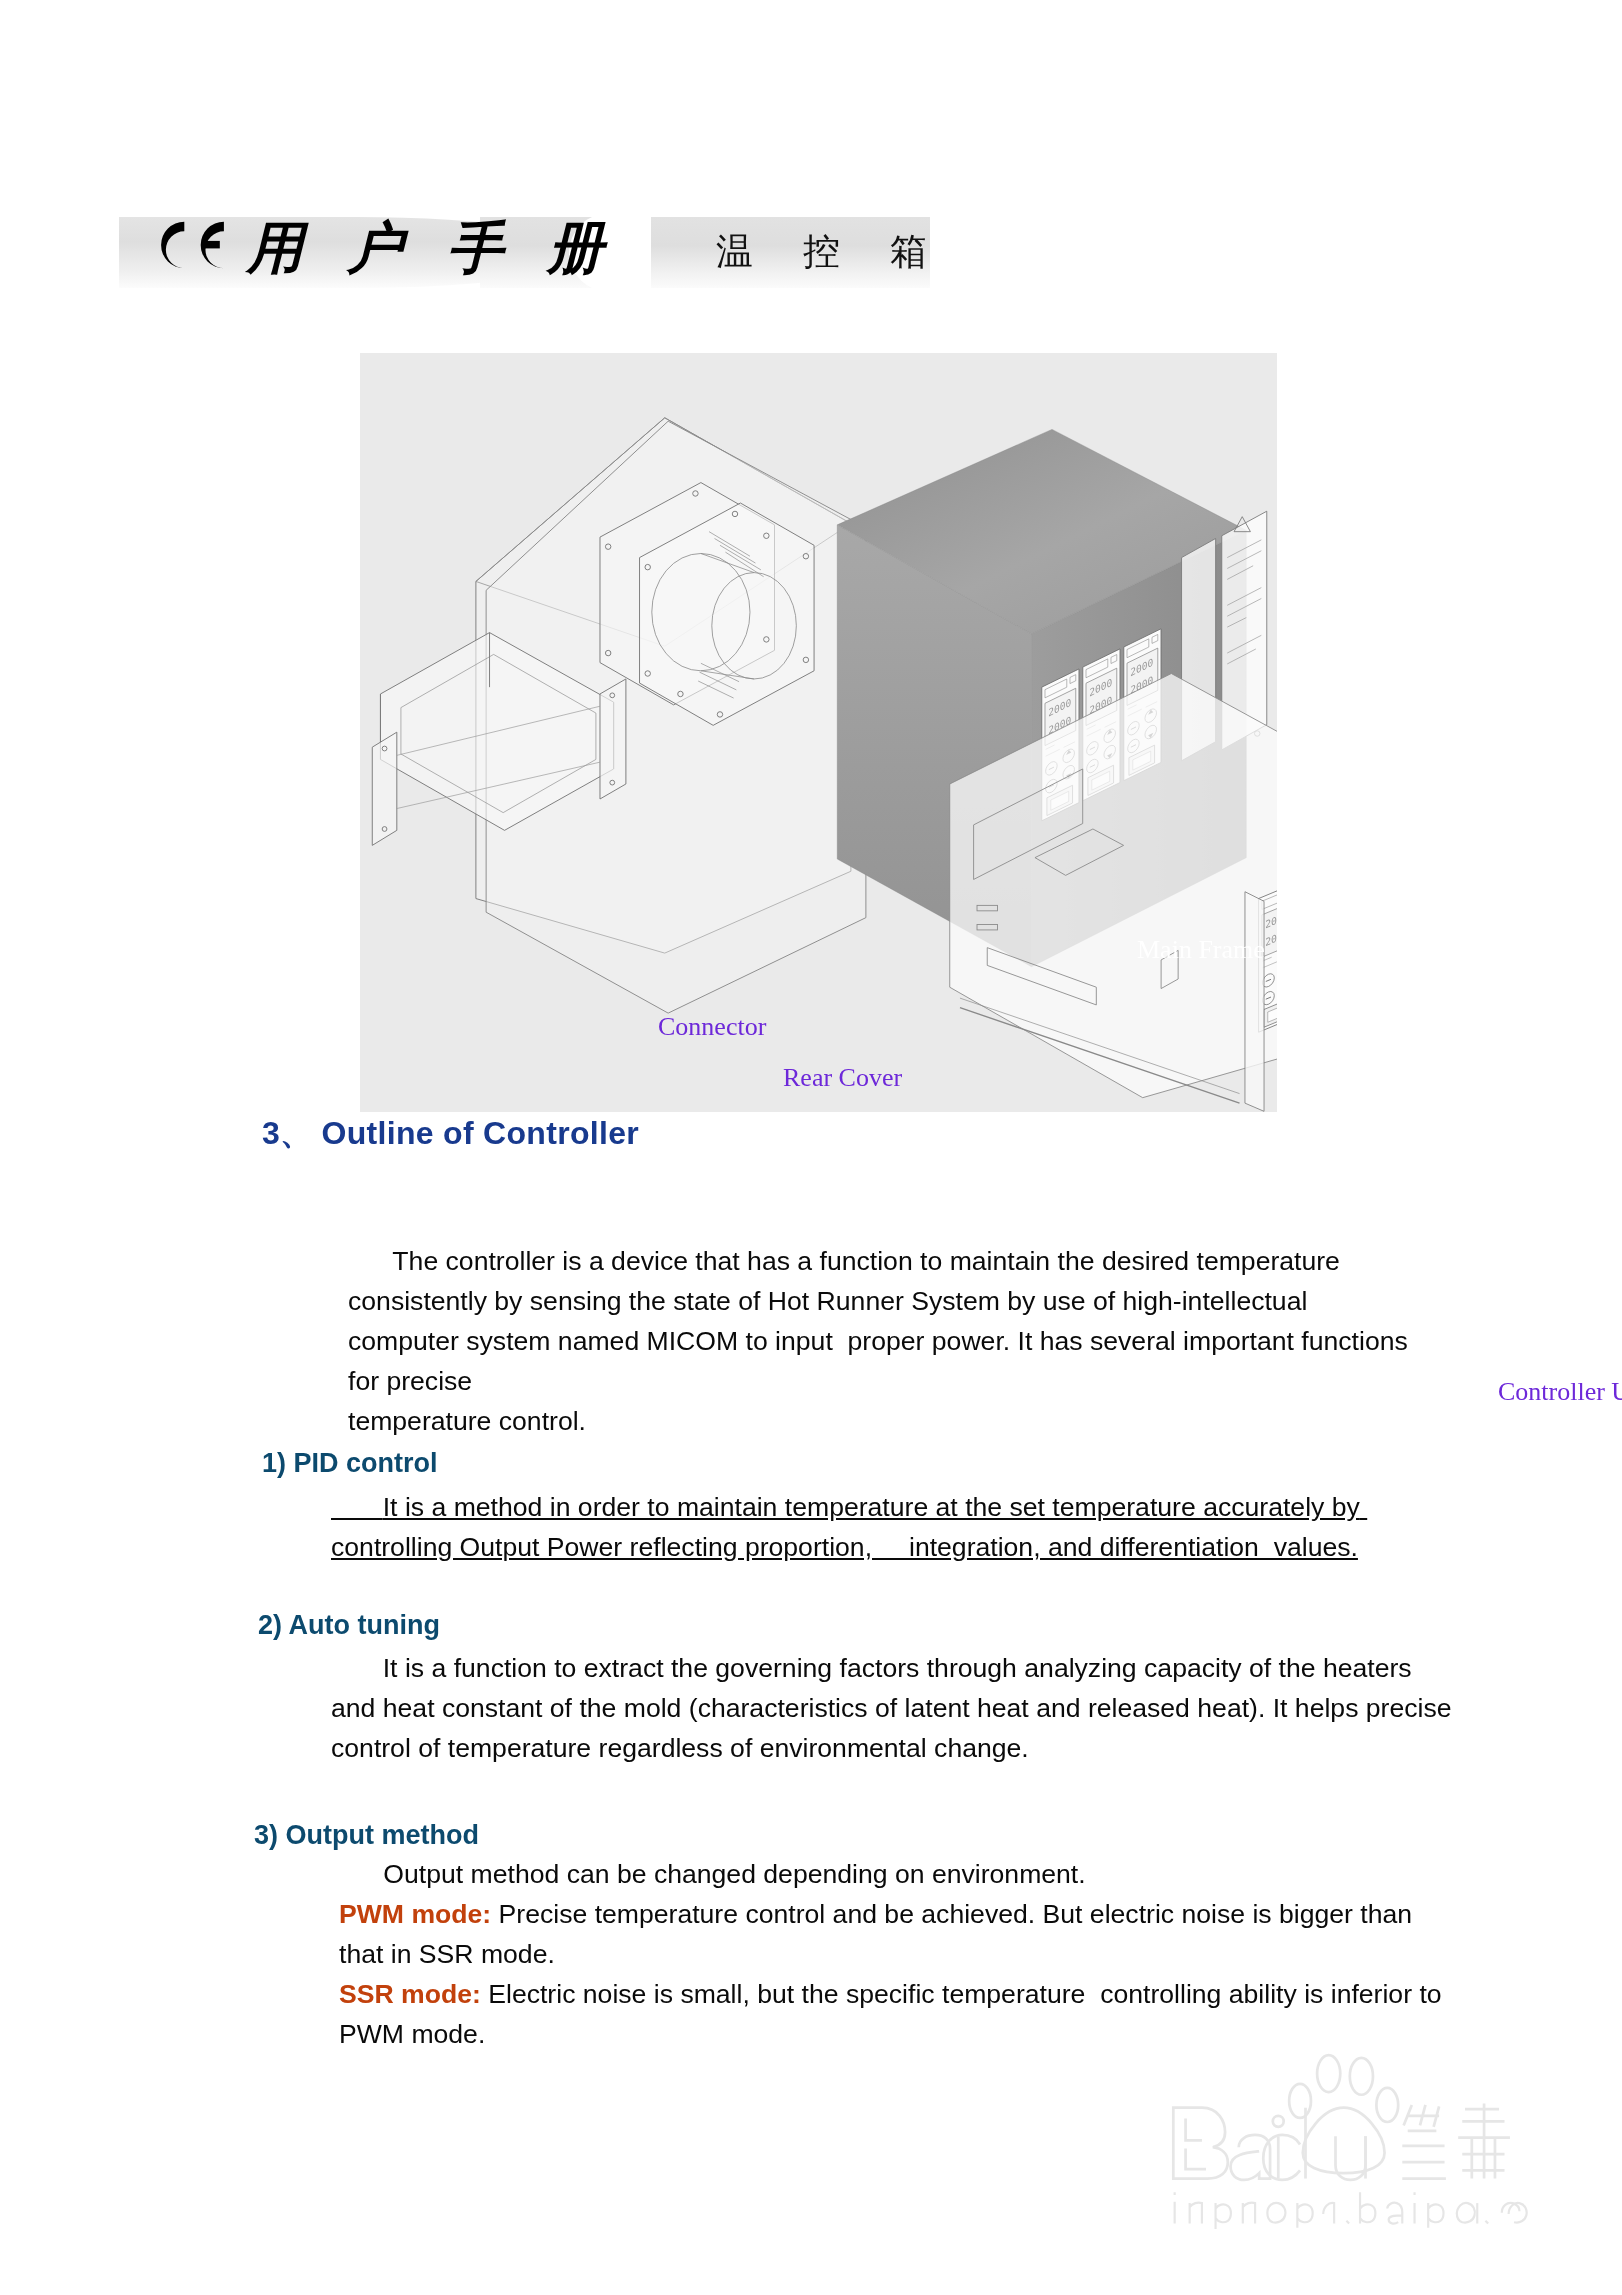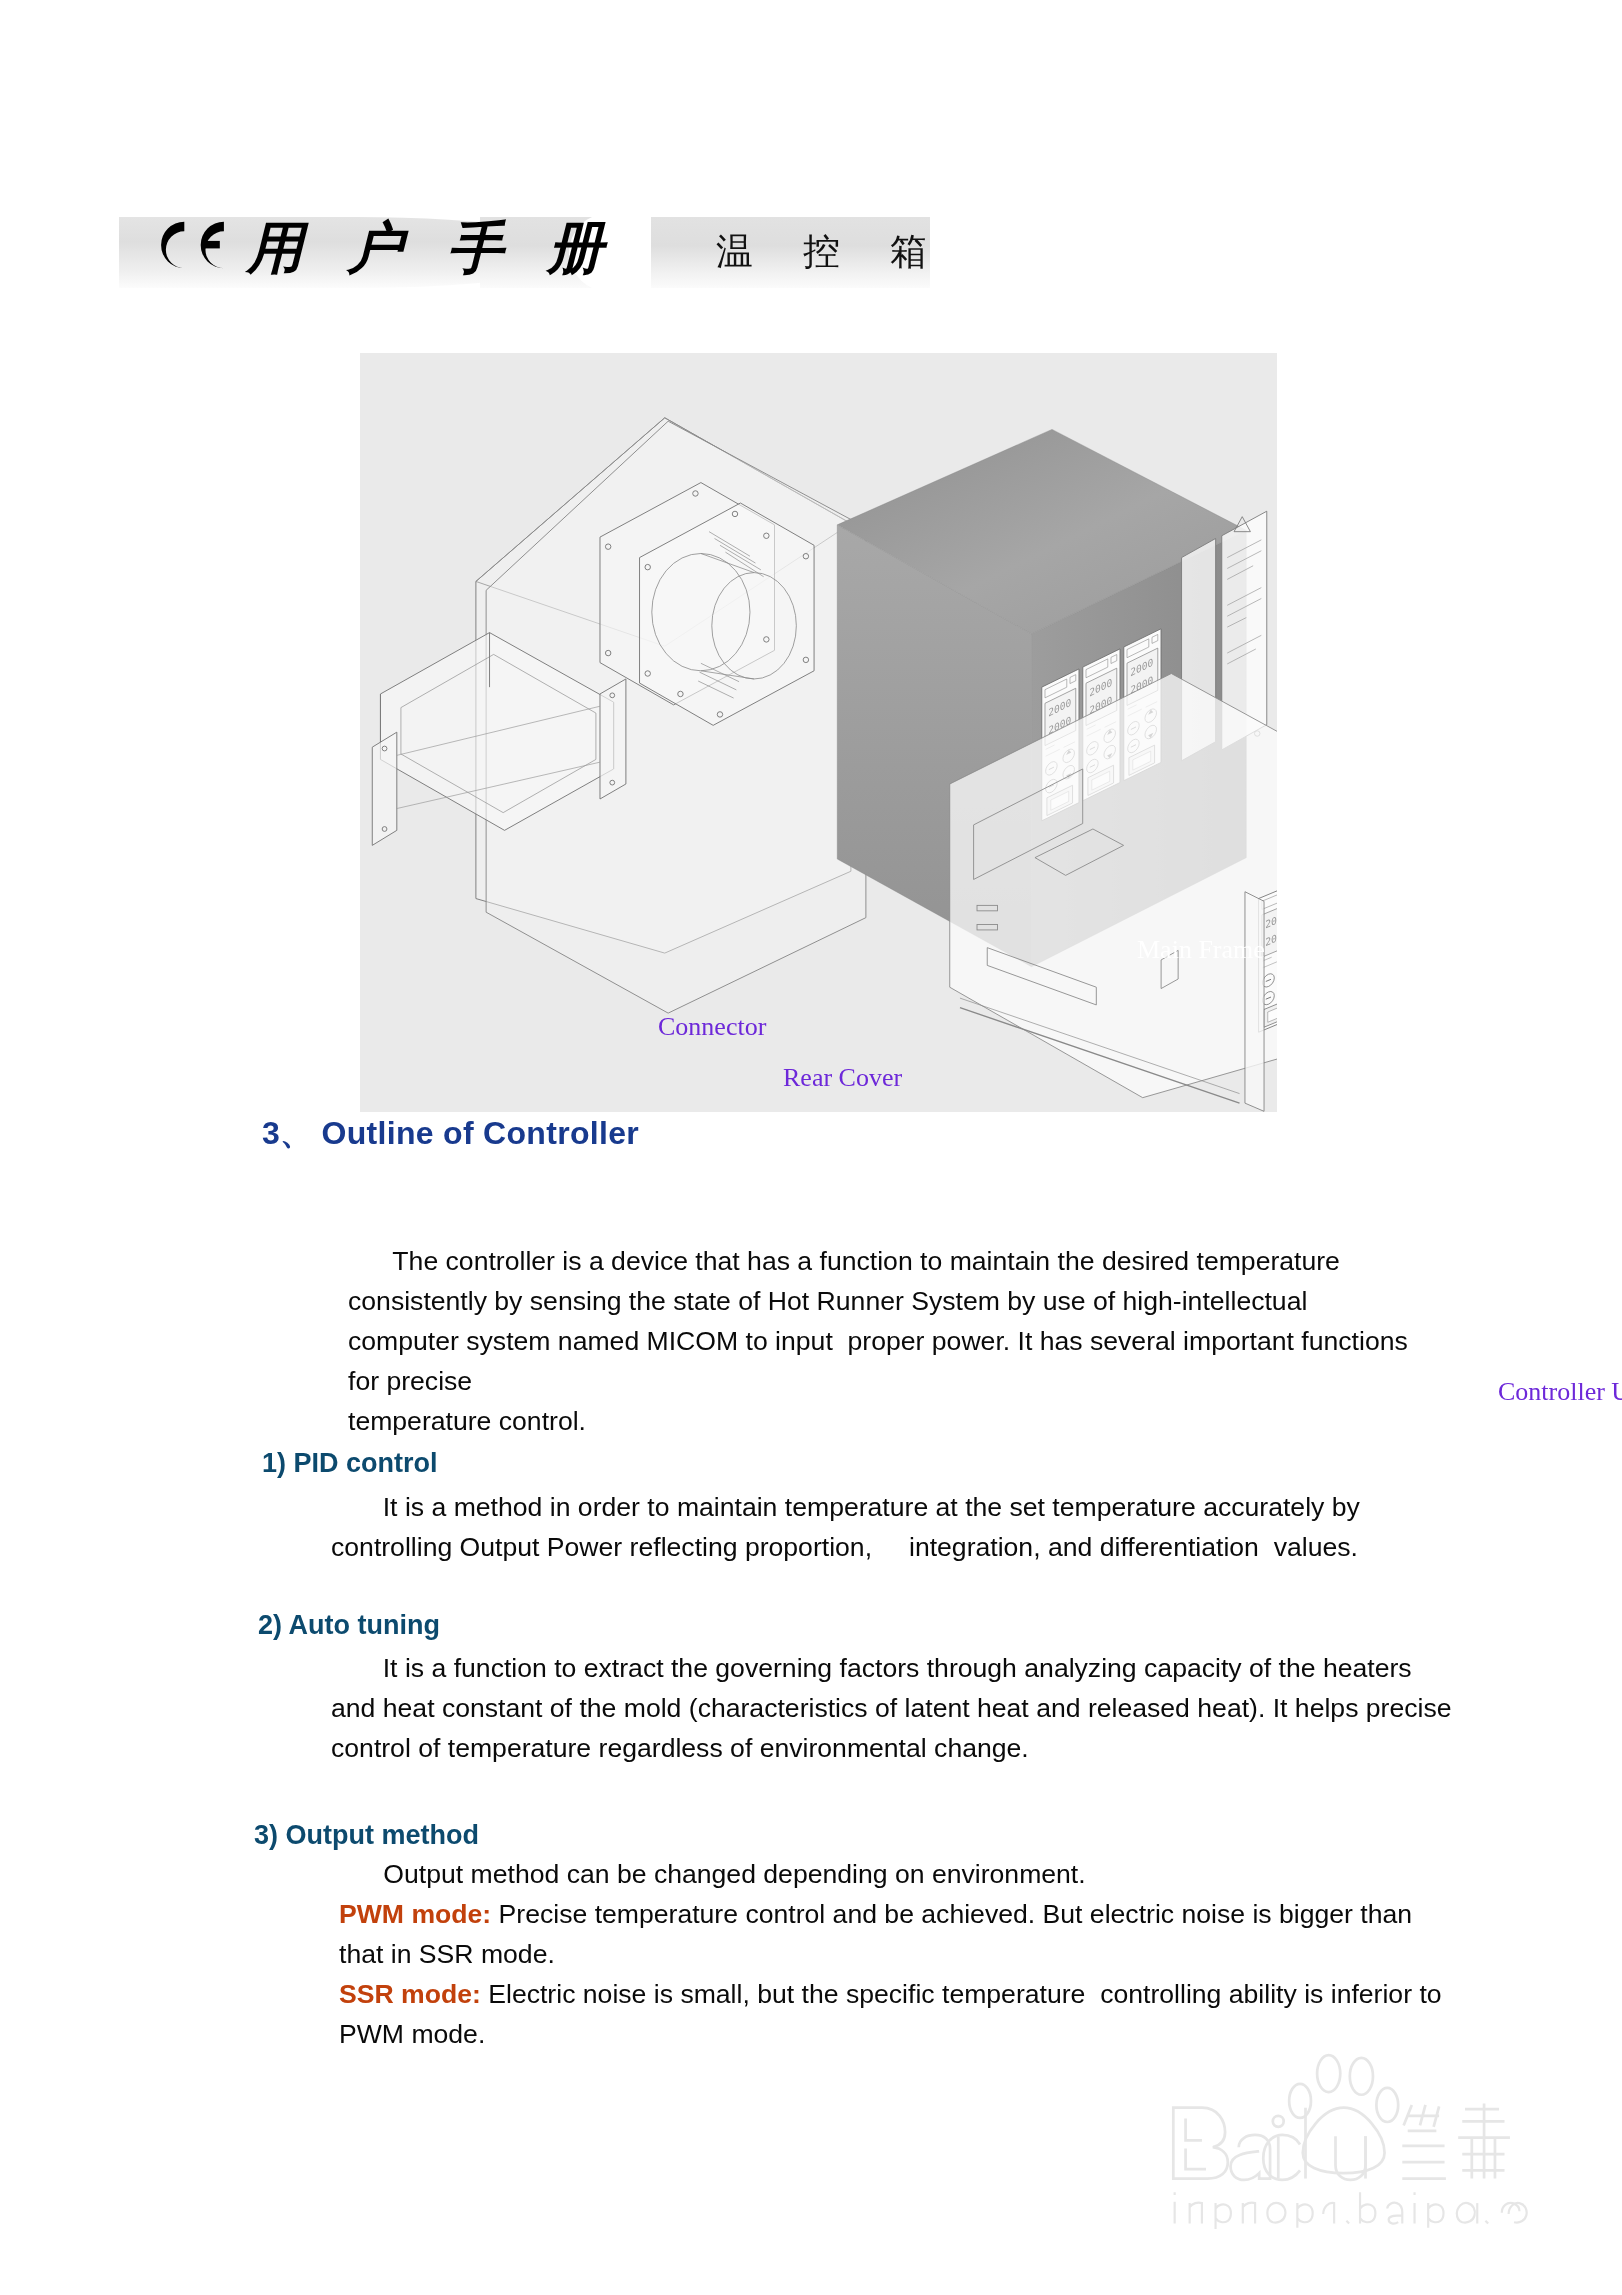"It is a method in" #para-pid { text-decoration: none -> underline }
